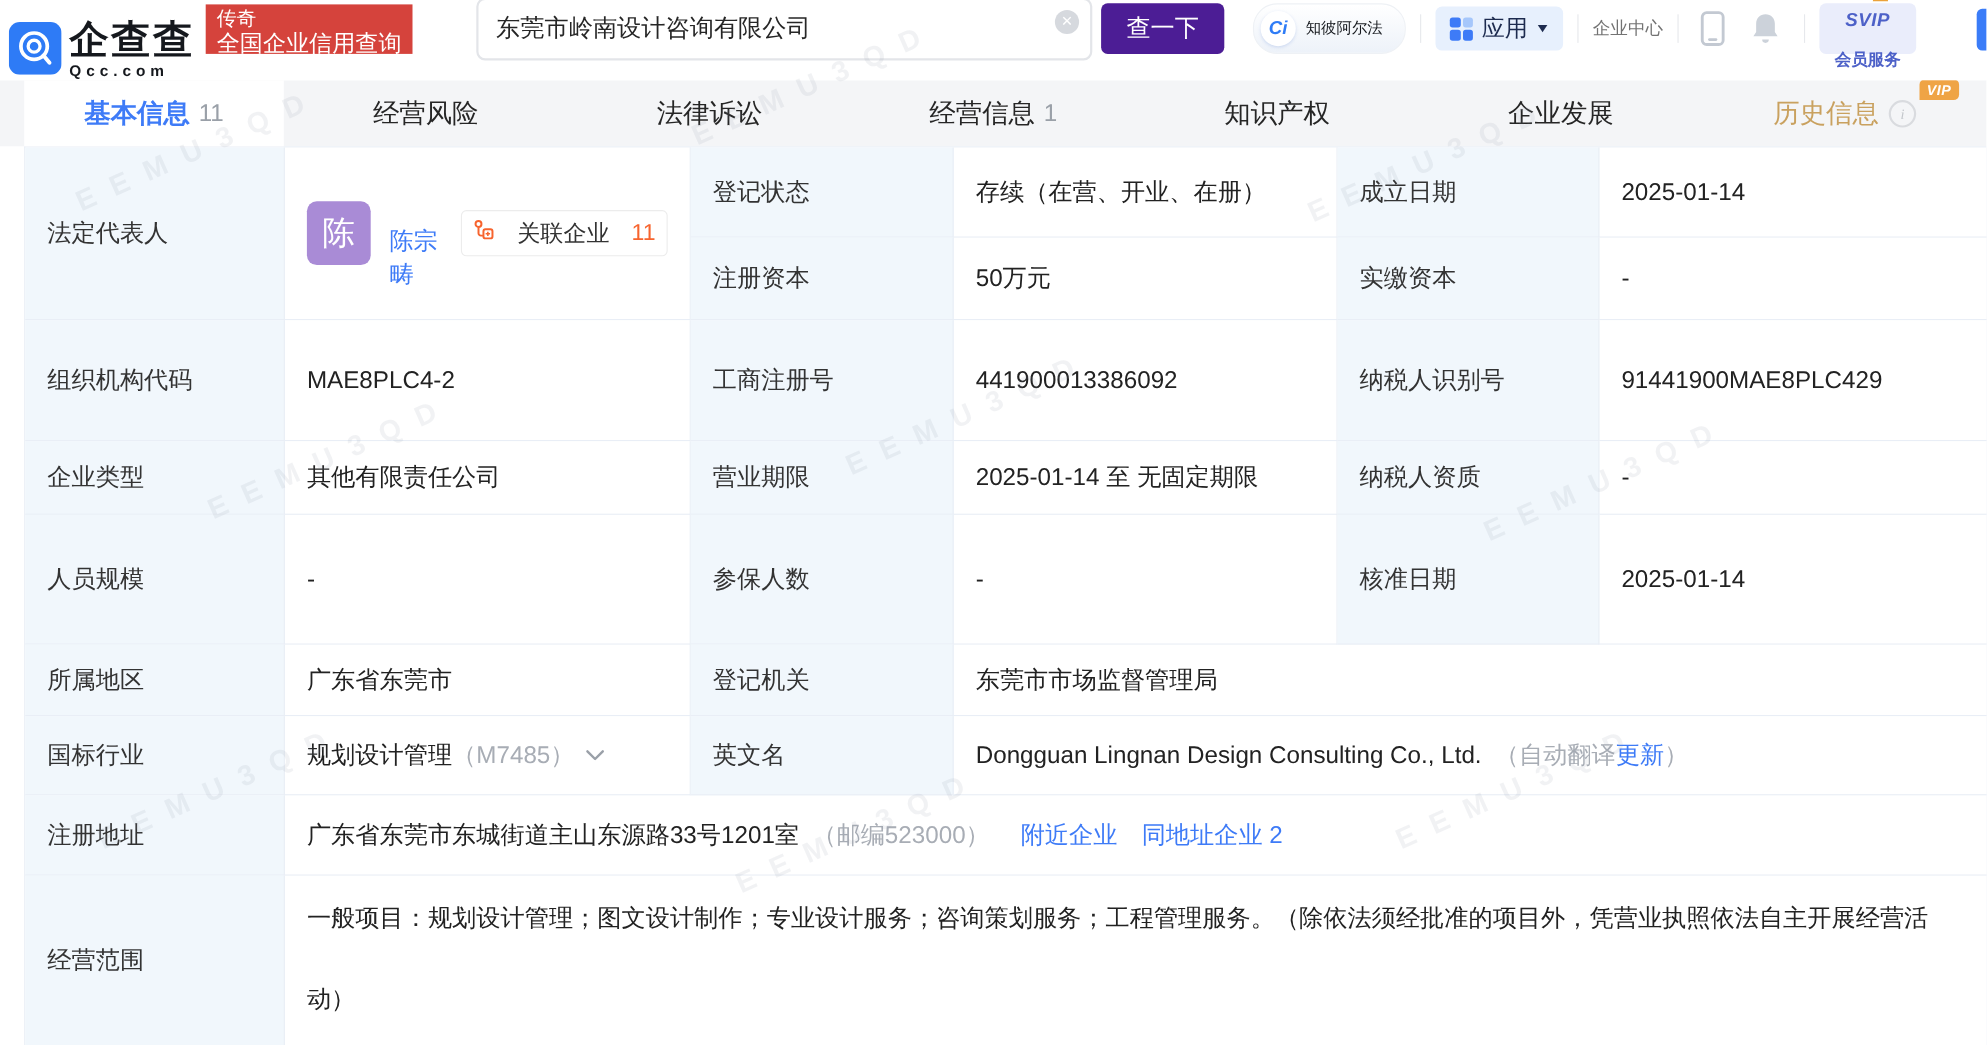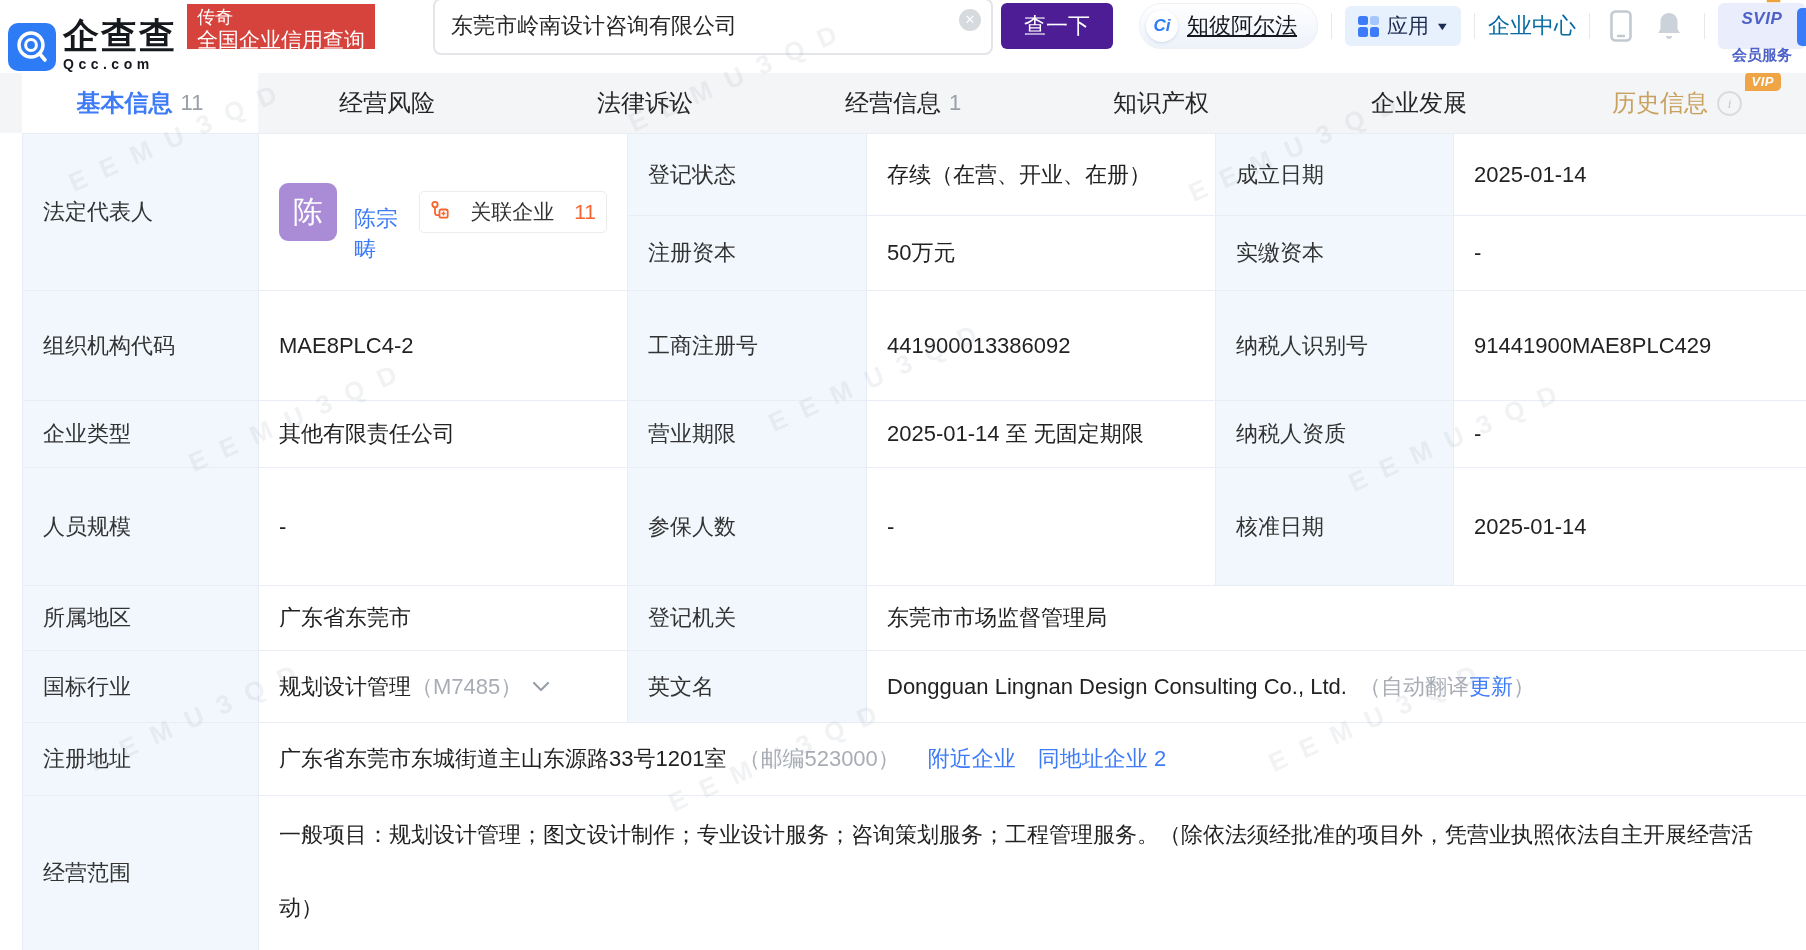"企查查" .logo { align-items: flex-end -> center }
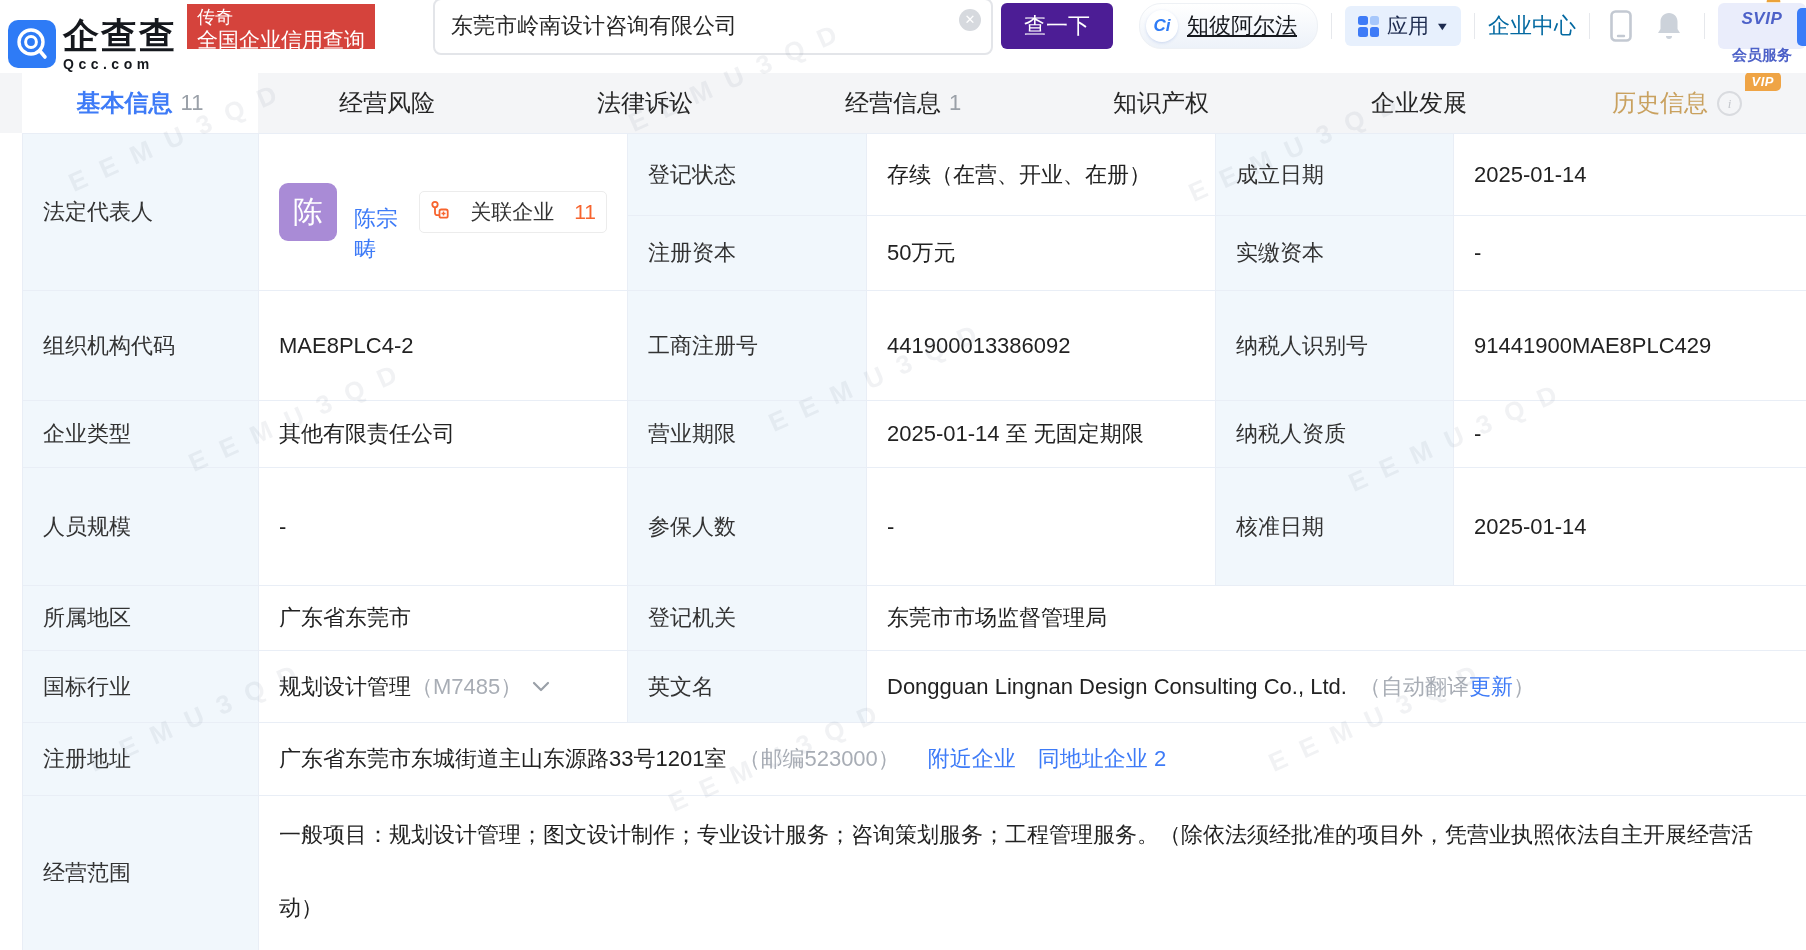"知彼阿尔法" .zhibi-label { font-size: 22px -> 14px; text-decoration: underline -> none }
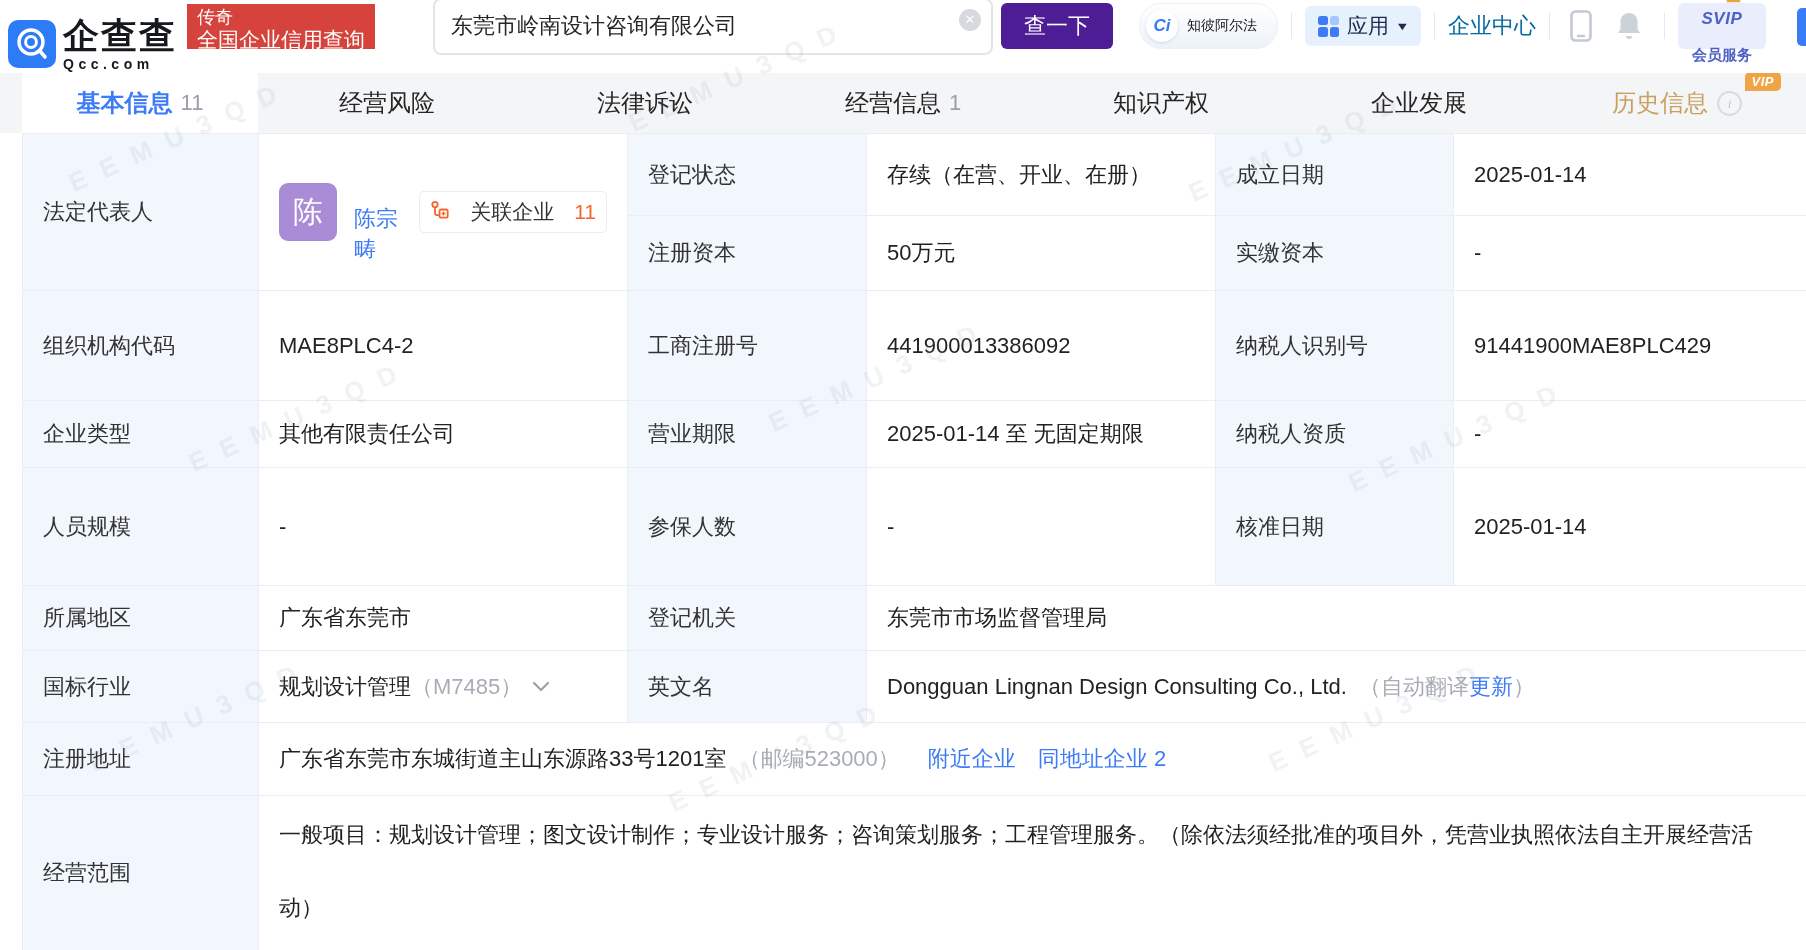"企业中心" .ent-center { color: #0369a1 -> #737373; font-size: 22px -> 16px }
